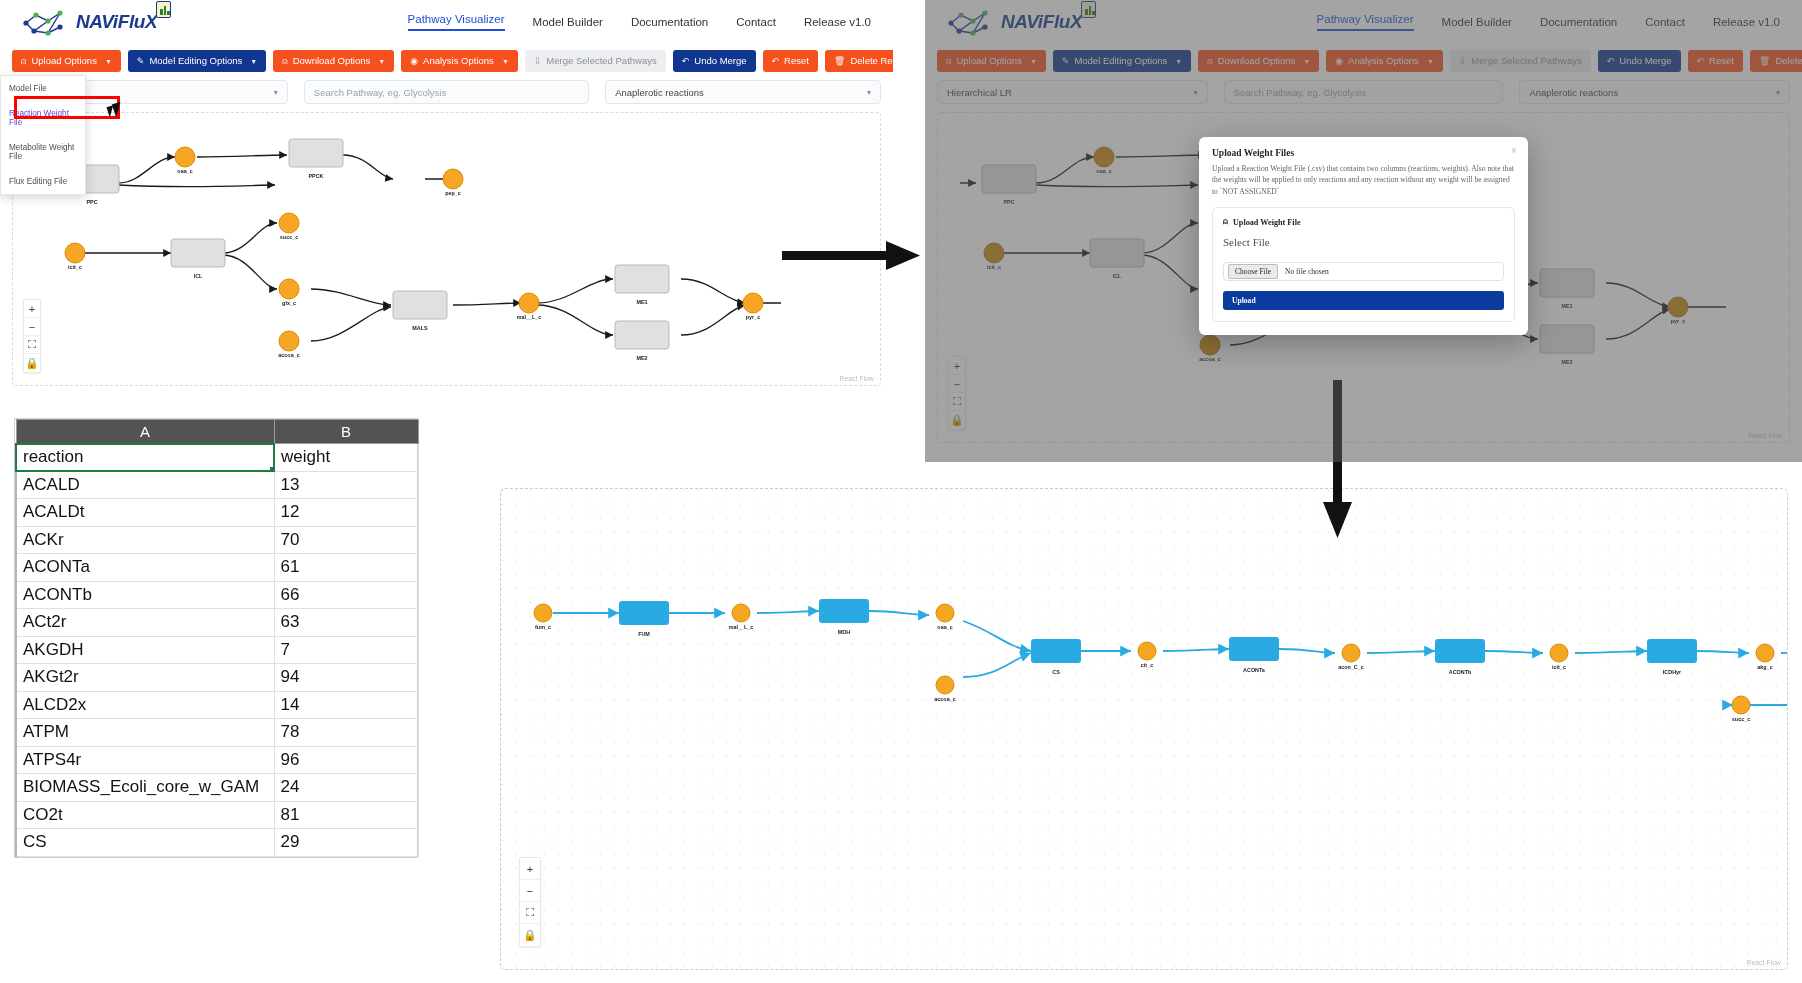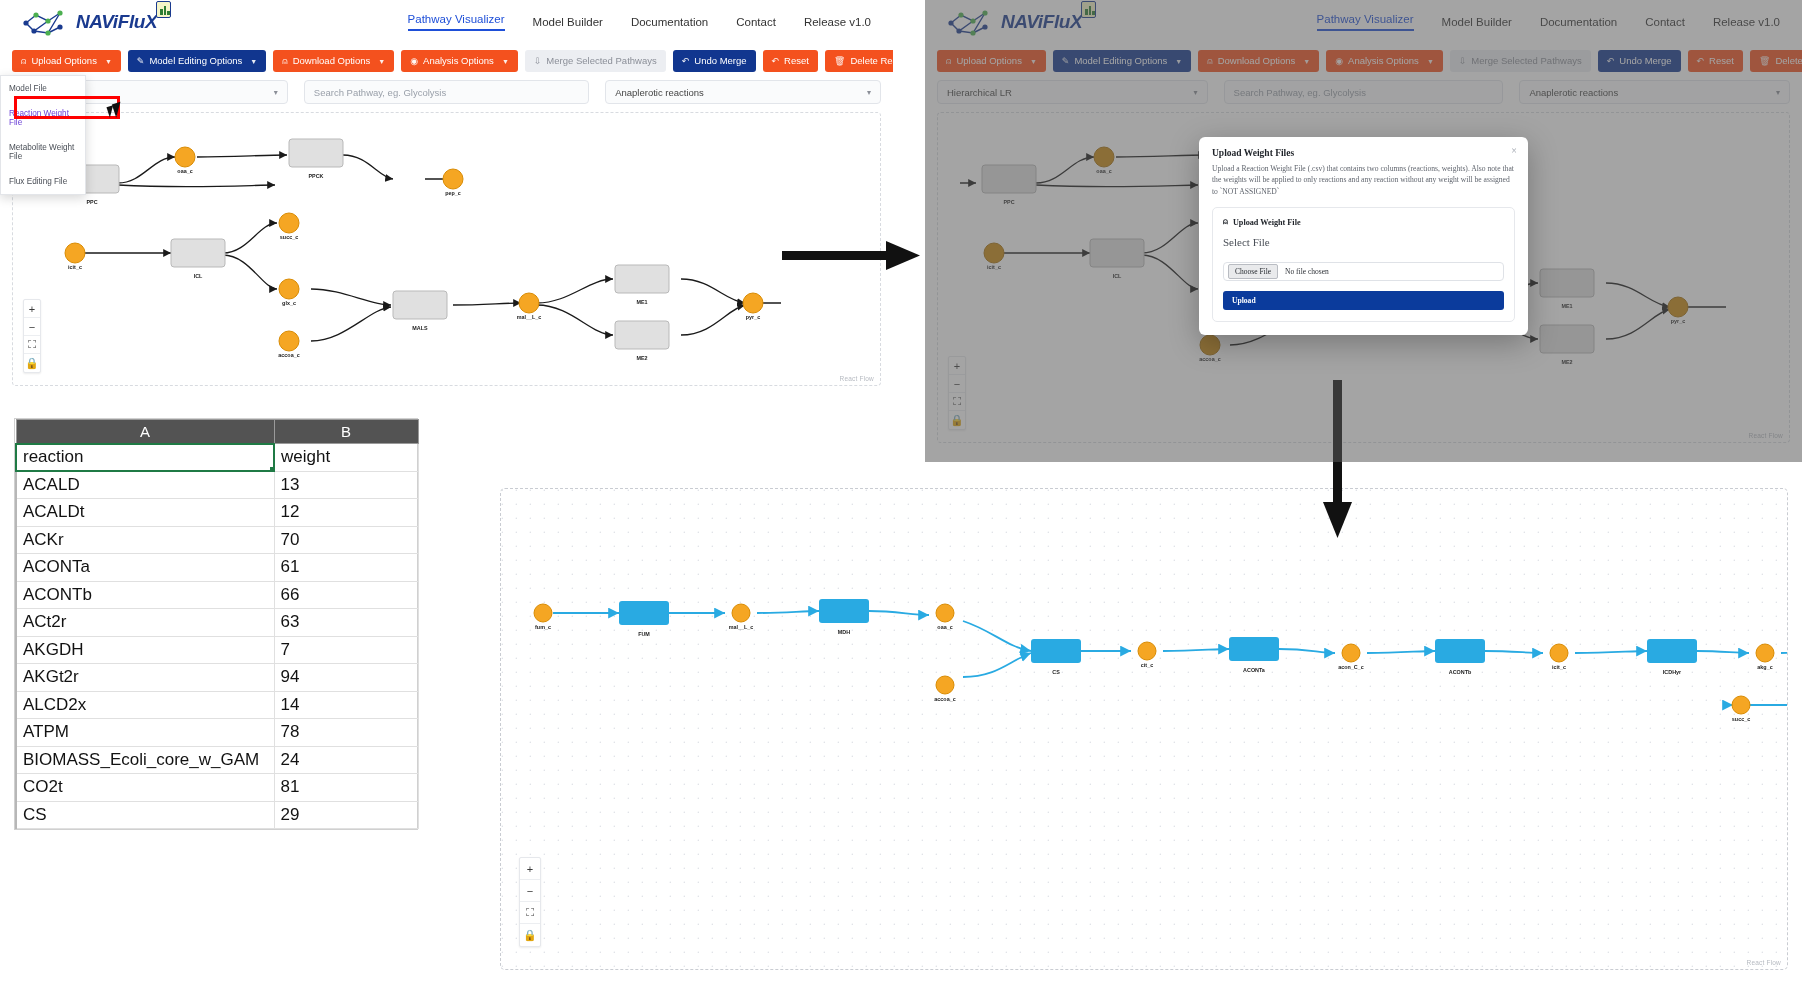"ATPS4r" tr { html: none -> <tr> <td>ATPS4r</td> <td>96</td> </tr> }
